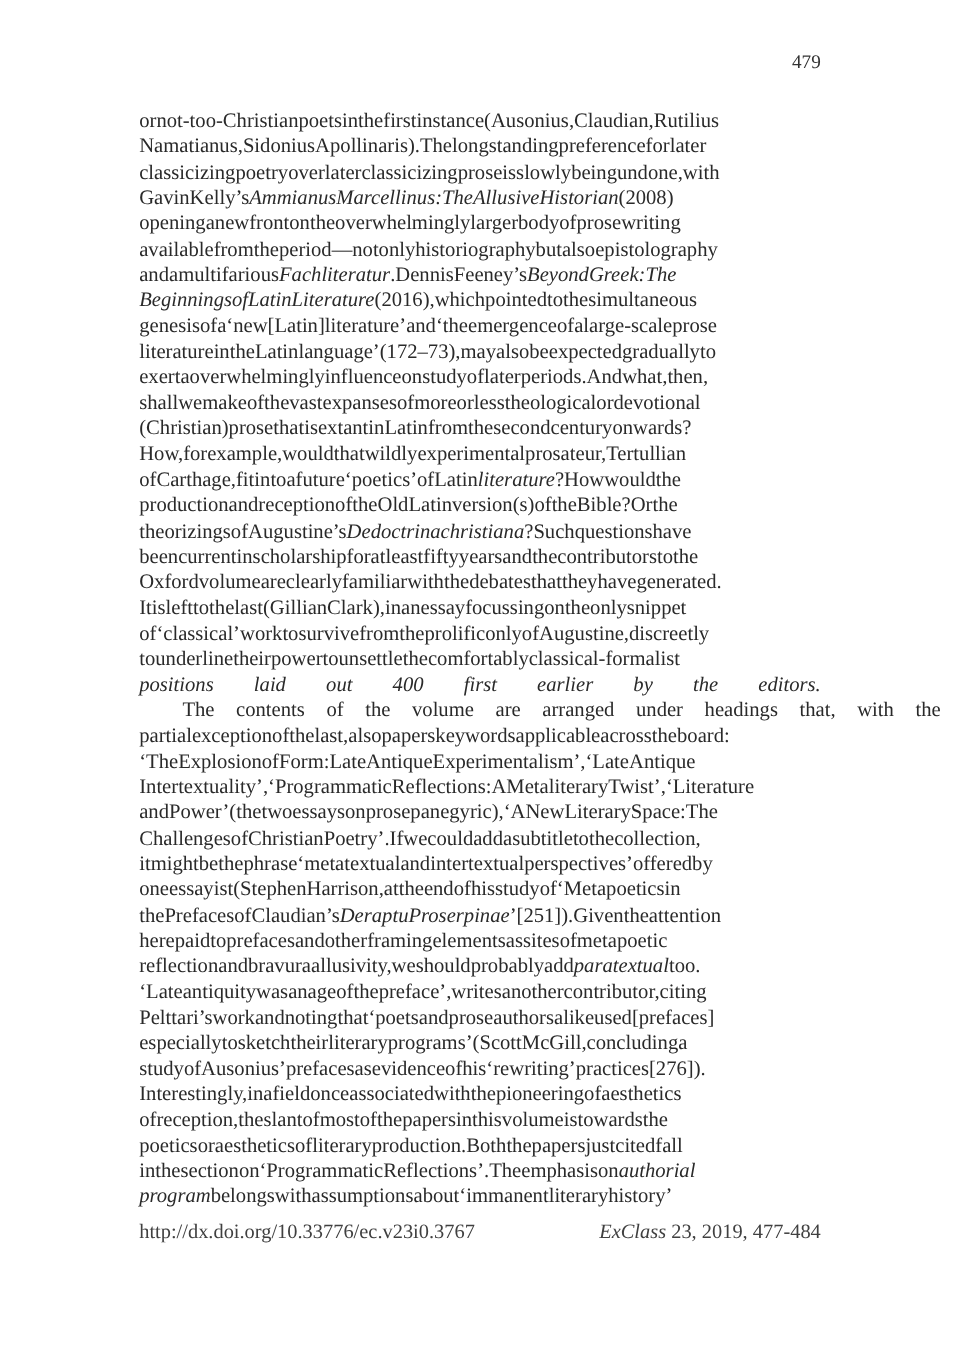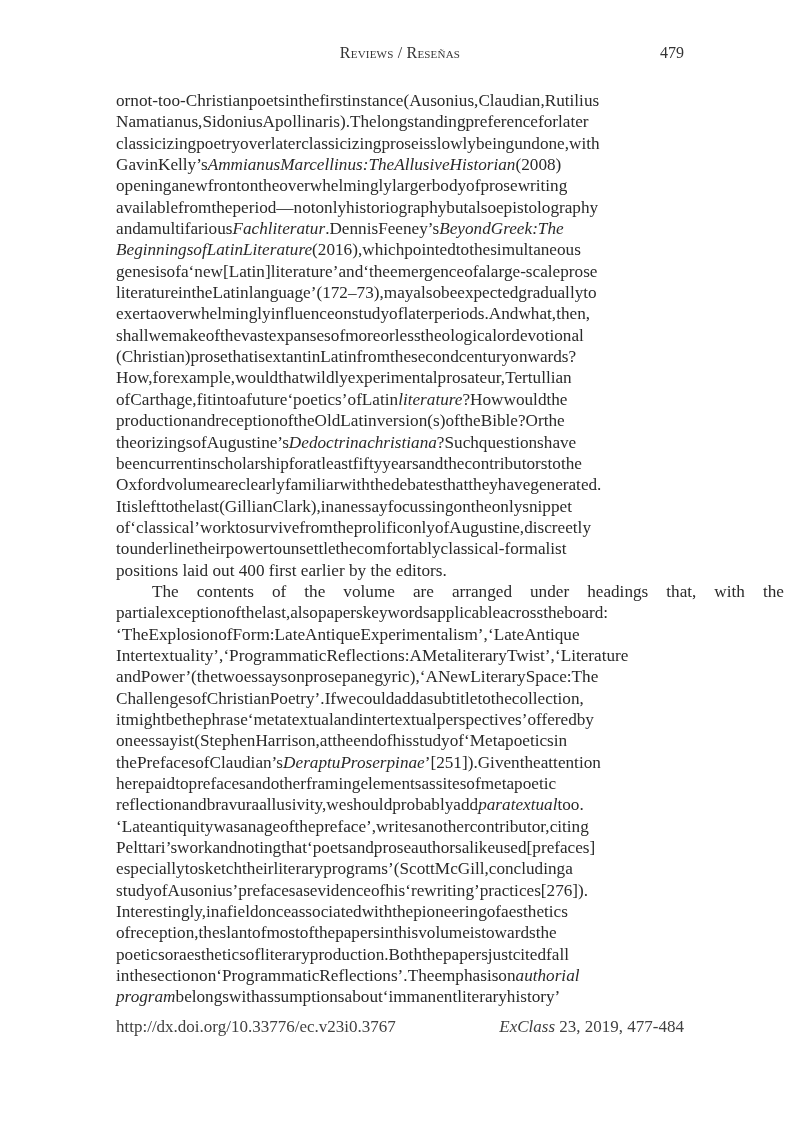"Reviews / Reseñas" div.running-title { html: <div>Reviews / Reseñas</div> -> none }
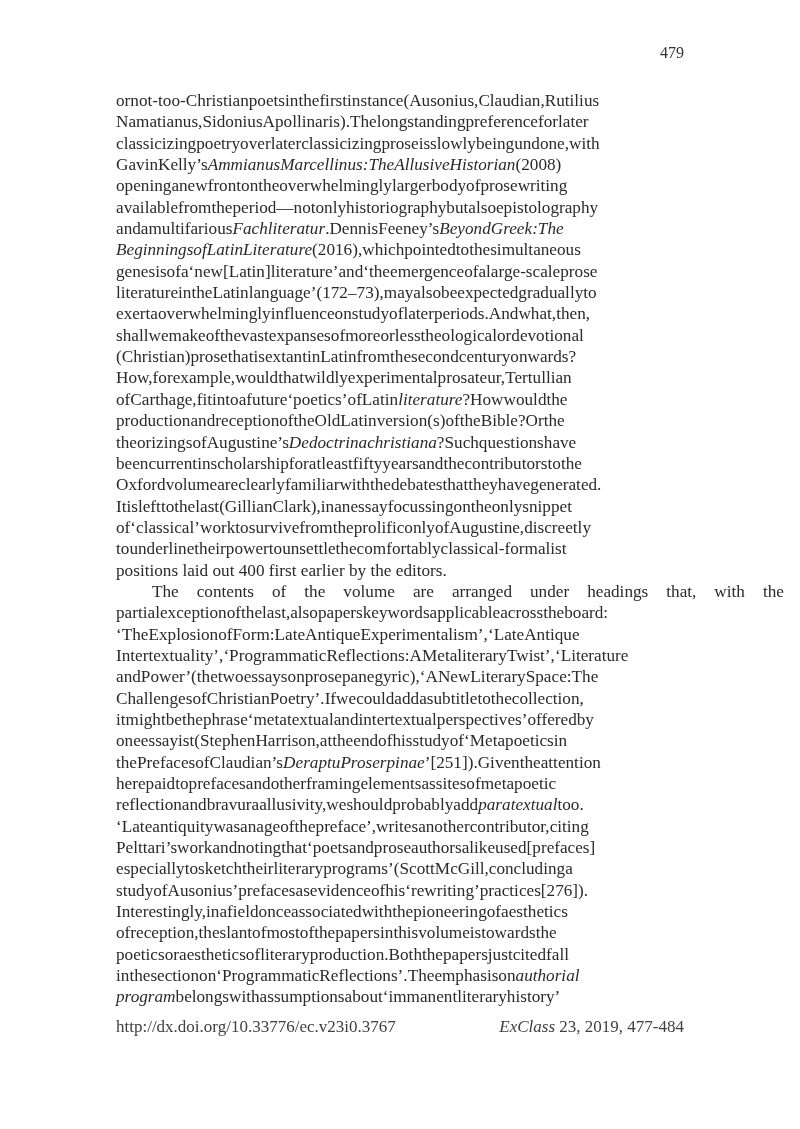"positions" div.justify-wrap { font-style: none -> italic; justify-content: flex-start -> space-between }
